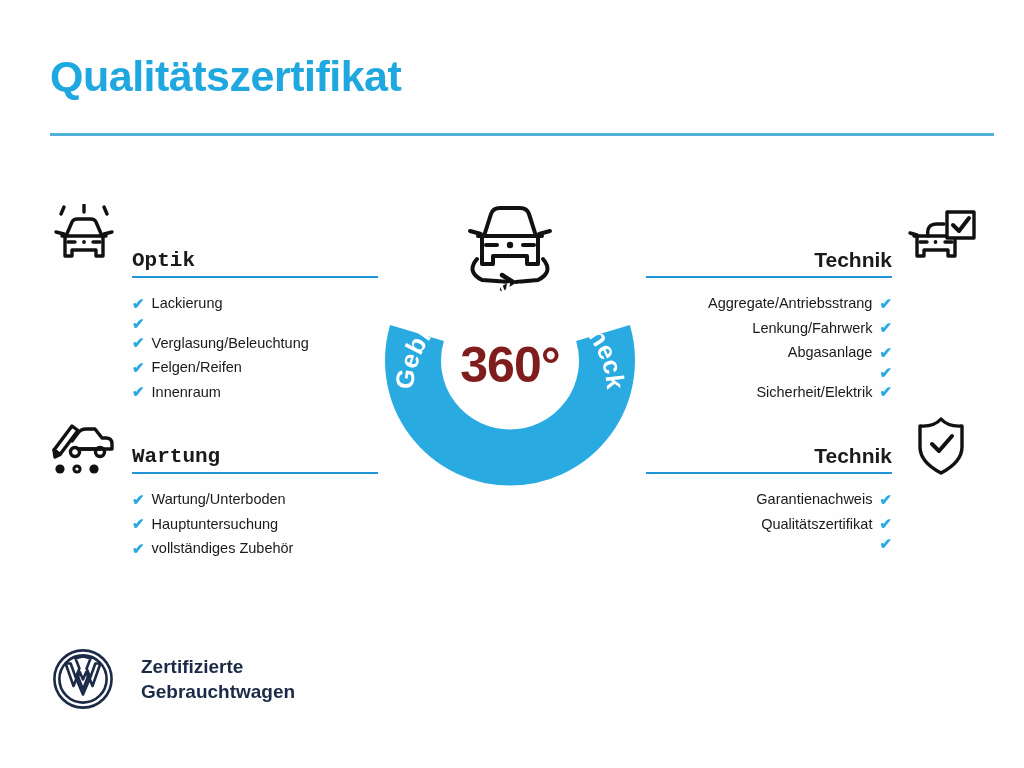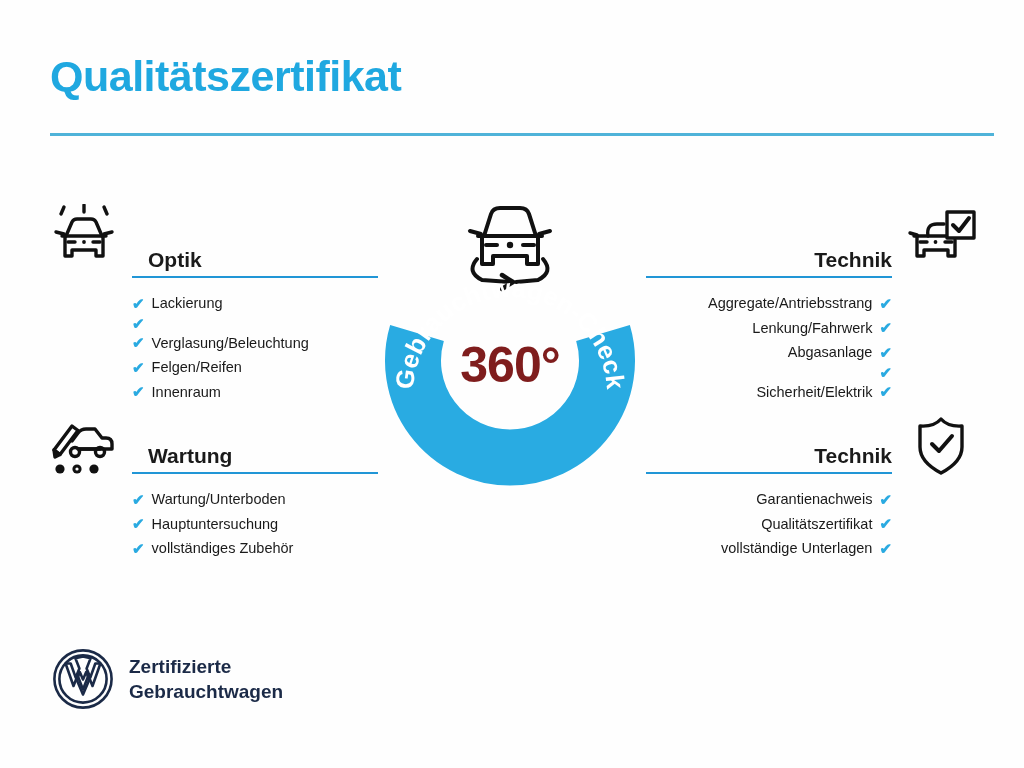"Optik" .left .block-title { font-family: none -> Liberation Mono, monospace; left: 16px -> 0 }
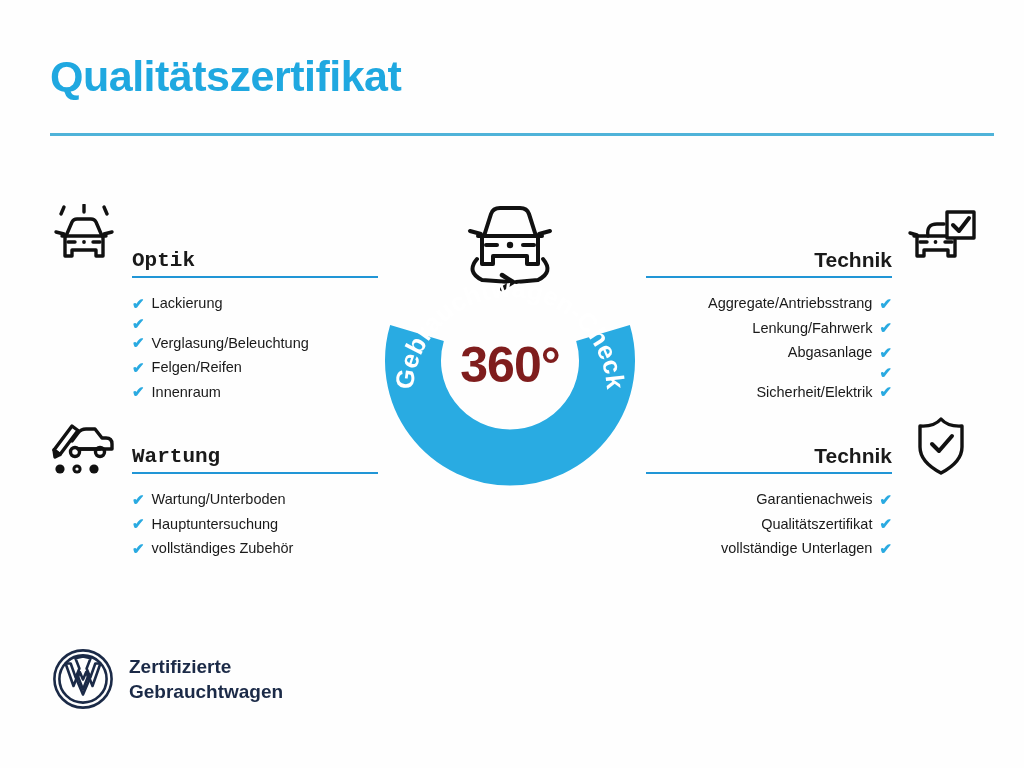"vollständige Unterlagen" span { html: <span>vollständige Unterlagen</span> -> none }
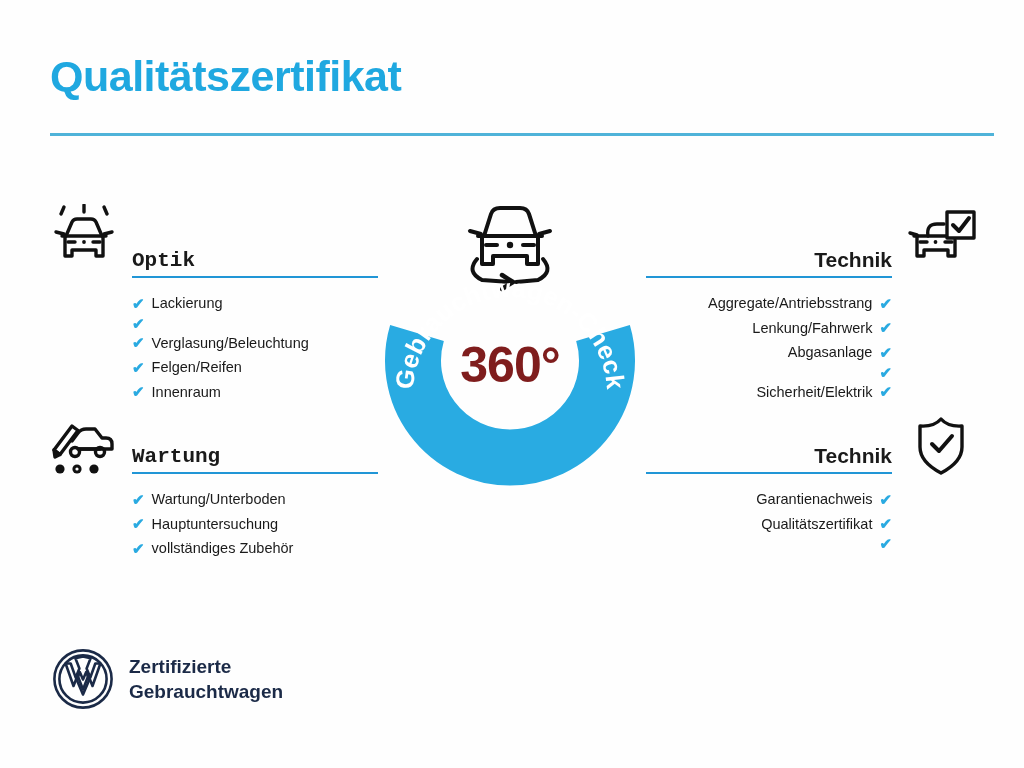"Zertifizierte" #footer .vw-text { margin-left: 15px -> 27px }
